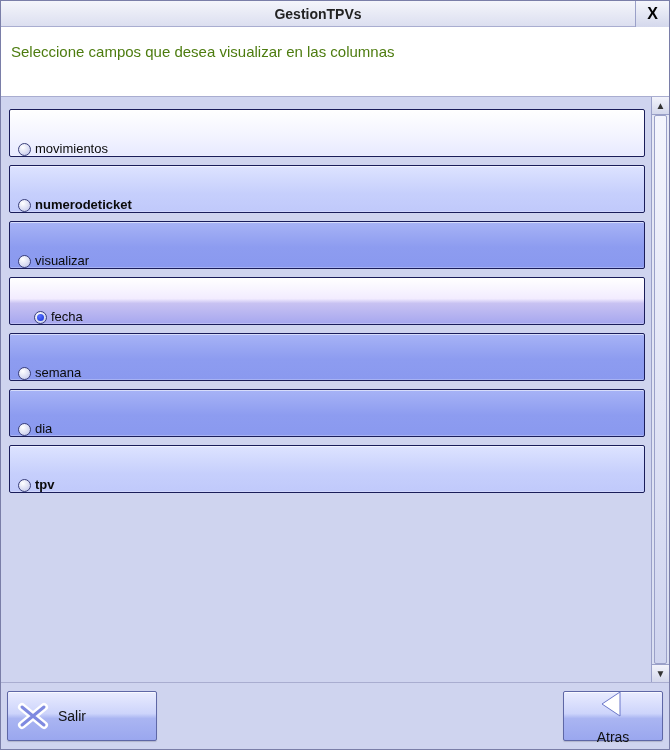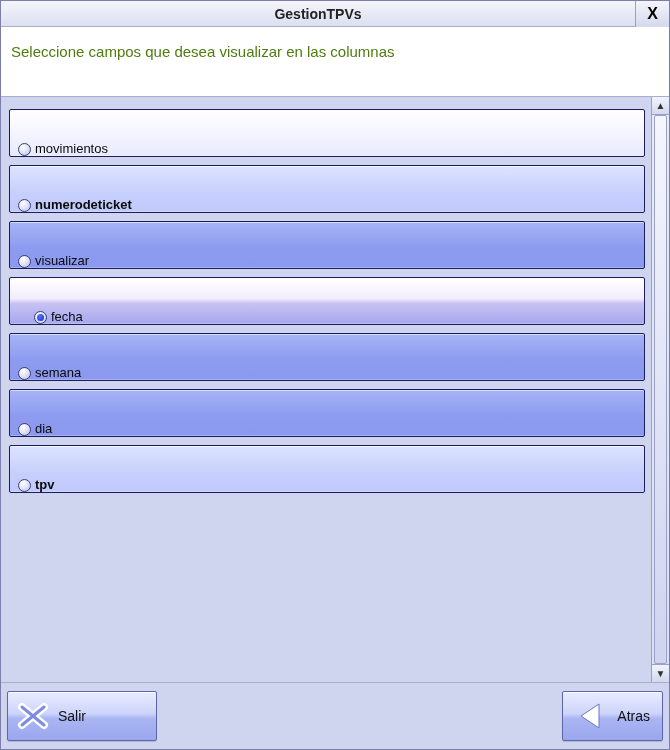"Atras" .btn.small { flex-direction: none -> column }
